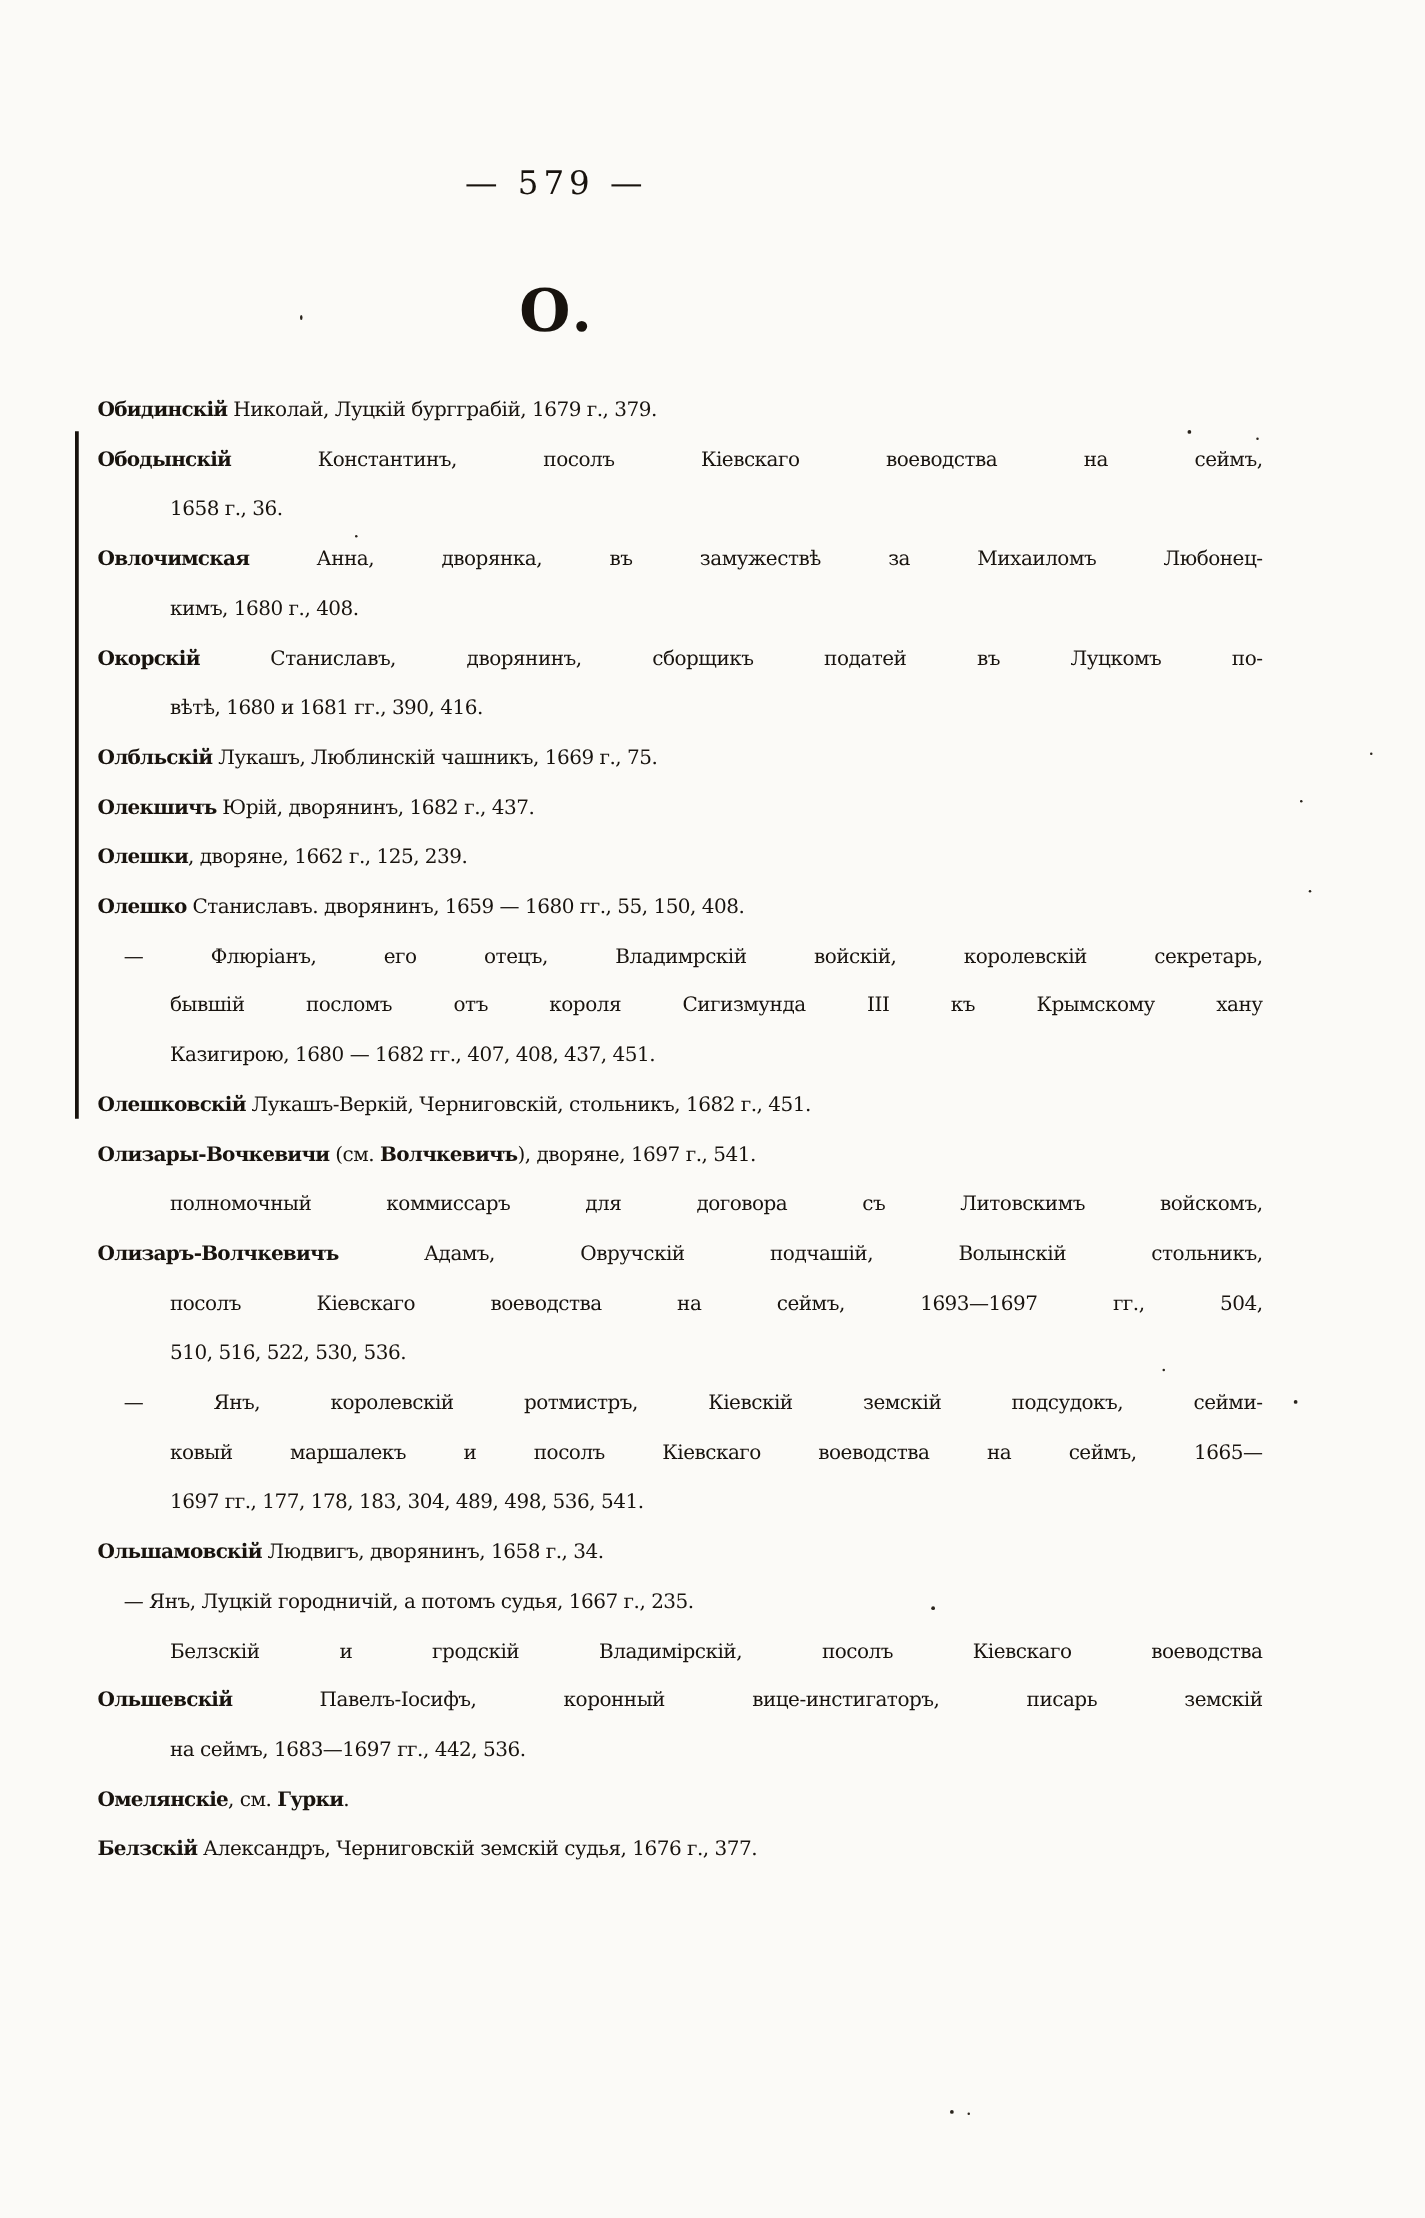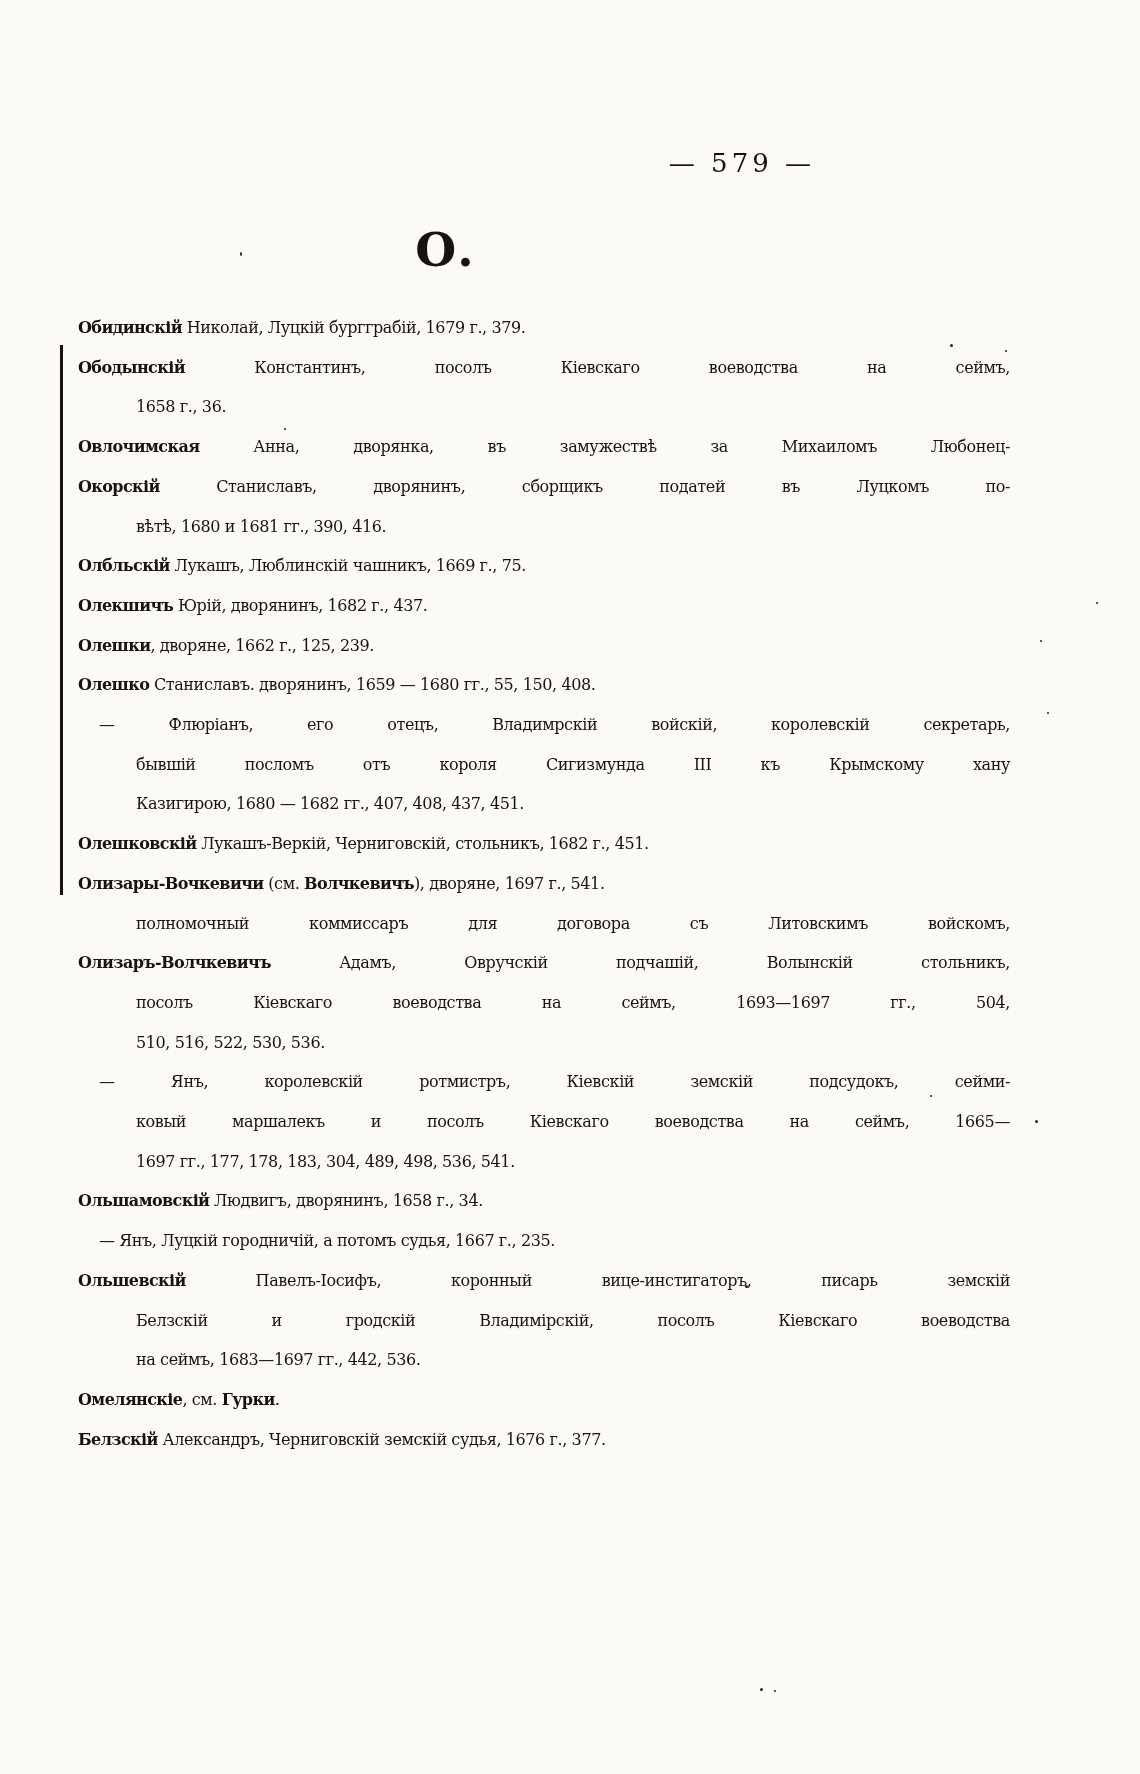"— 579 —" .pageno { text-align: right -> center; top: 148px -> 132px }
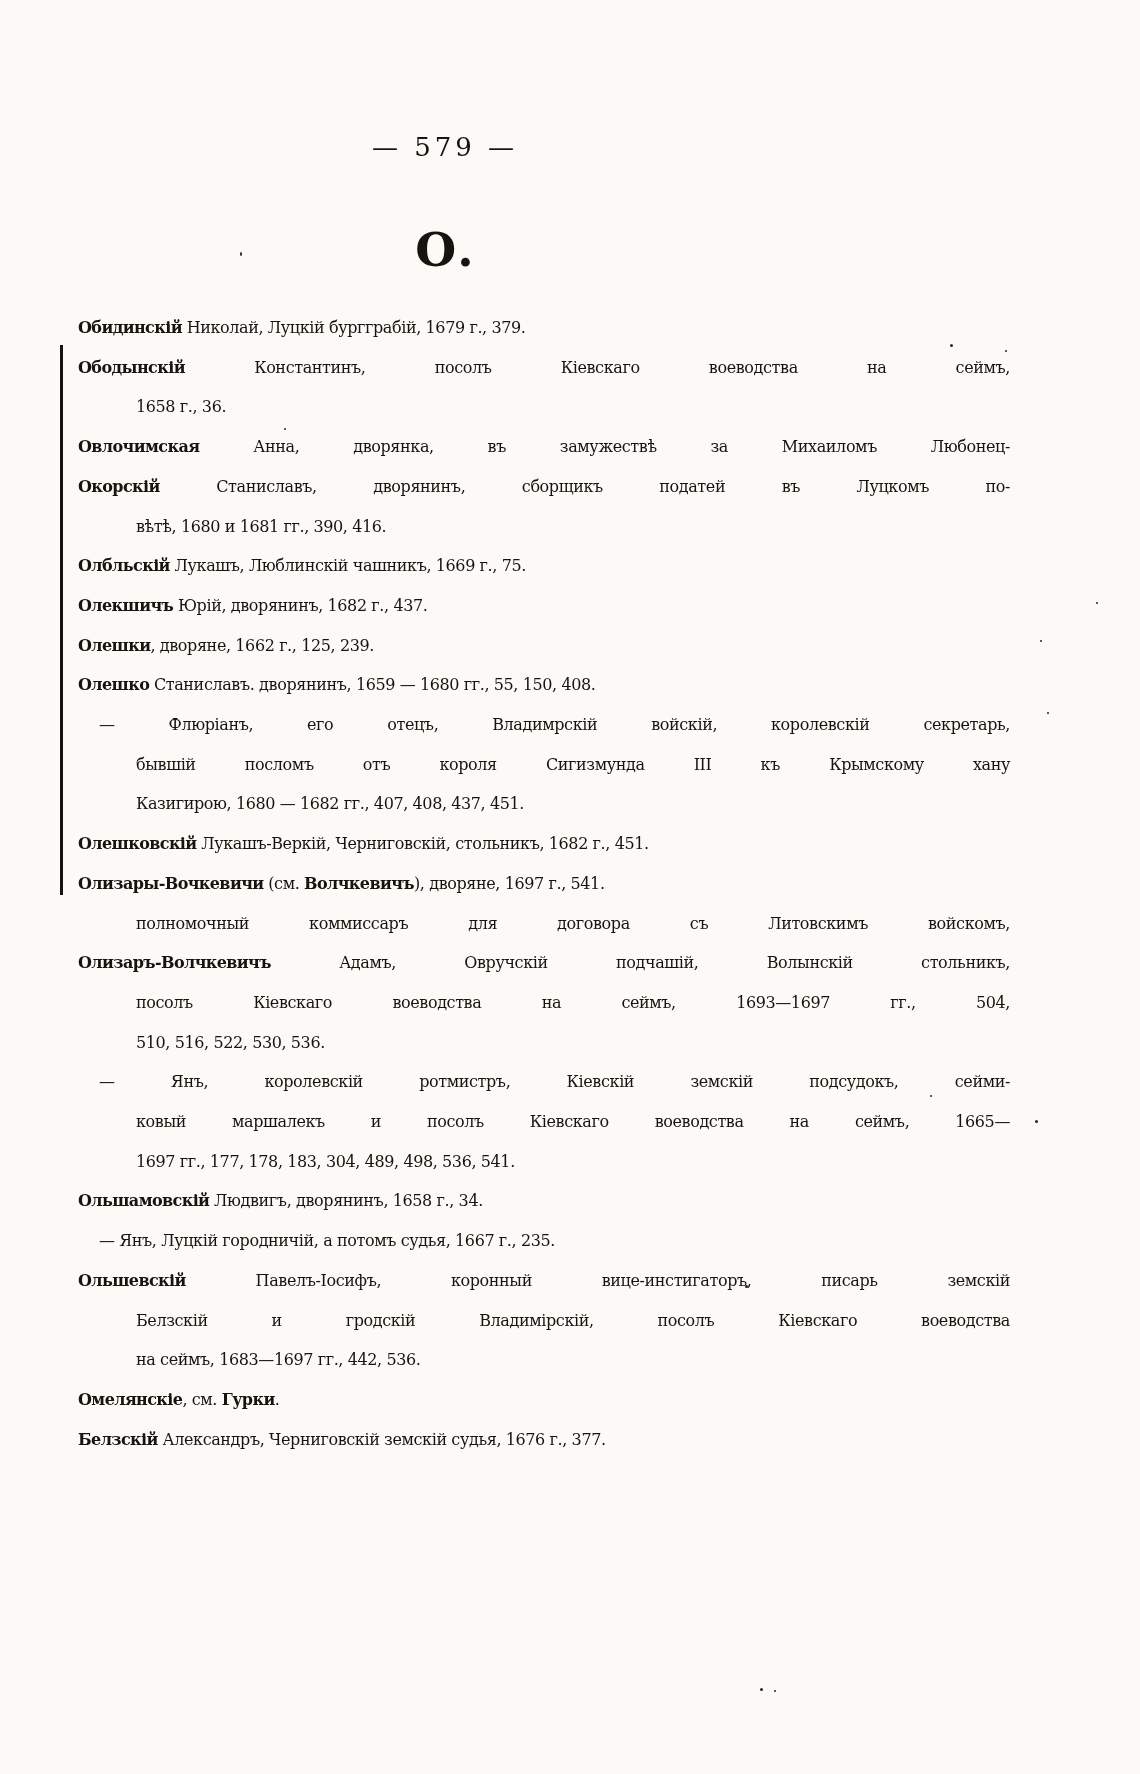"кимъ, 1680 г., 408." div.ln { html: none -> <div><span>кимъ, 1680 г., 408.</span></div> }
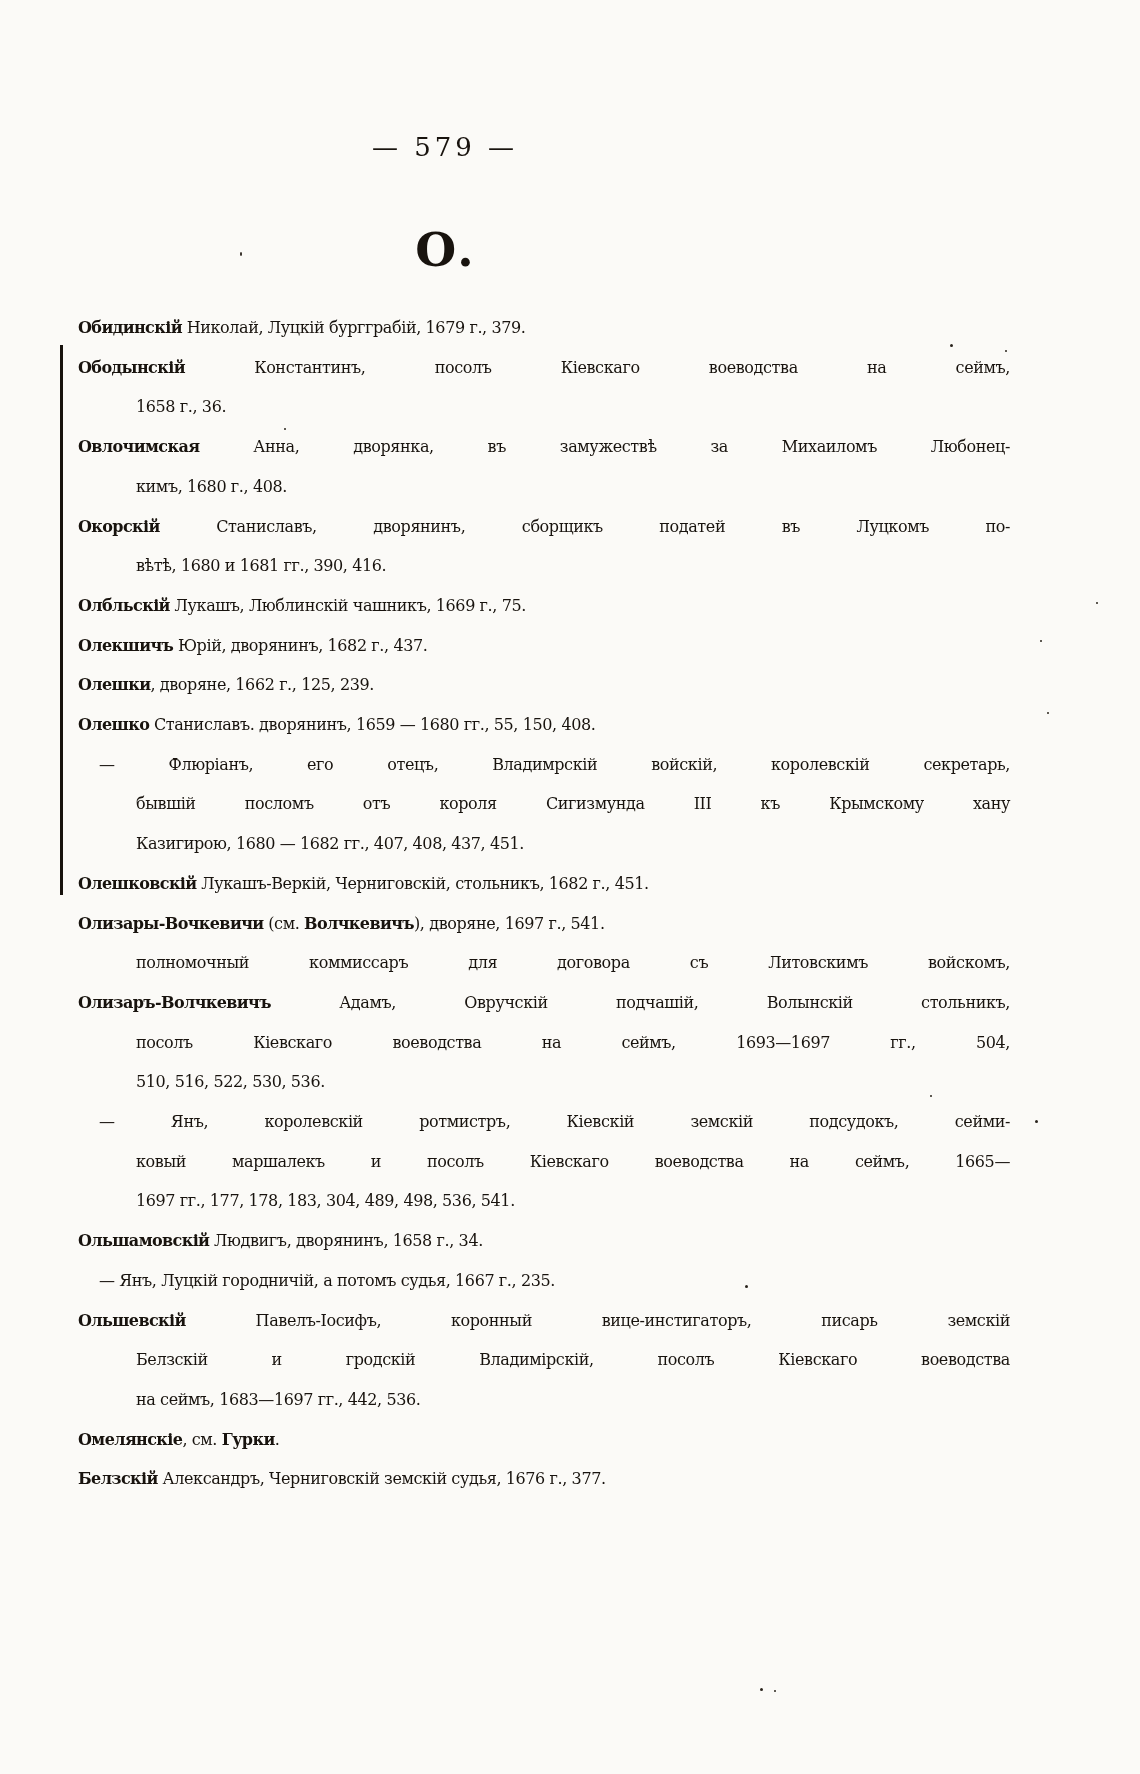"Ольшевскій Павелъ-Іосифъ, коронный" div.ln { order: before "Белзскій и гродскій Владимірскій, посолъ" -> after "Белзскій и гродскій Владимірскій, посолъ" }
